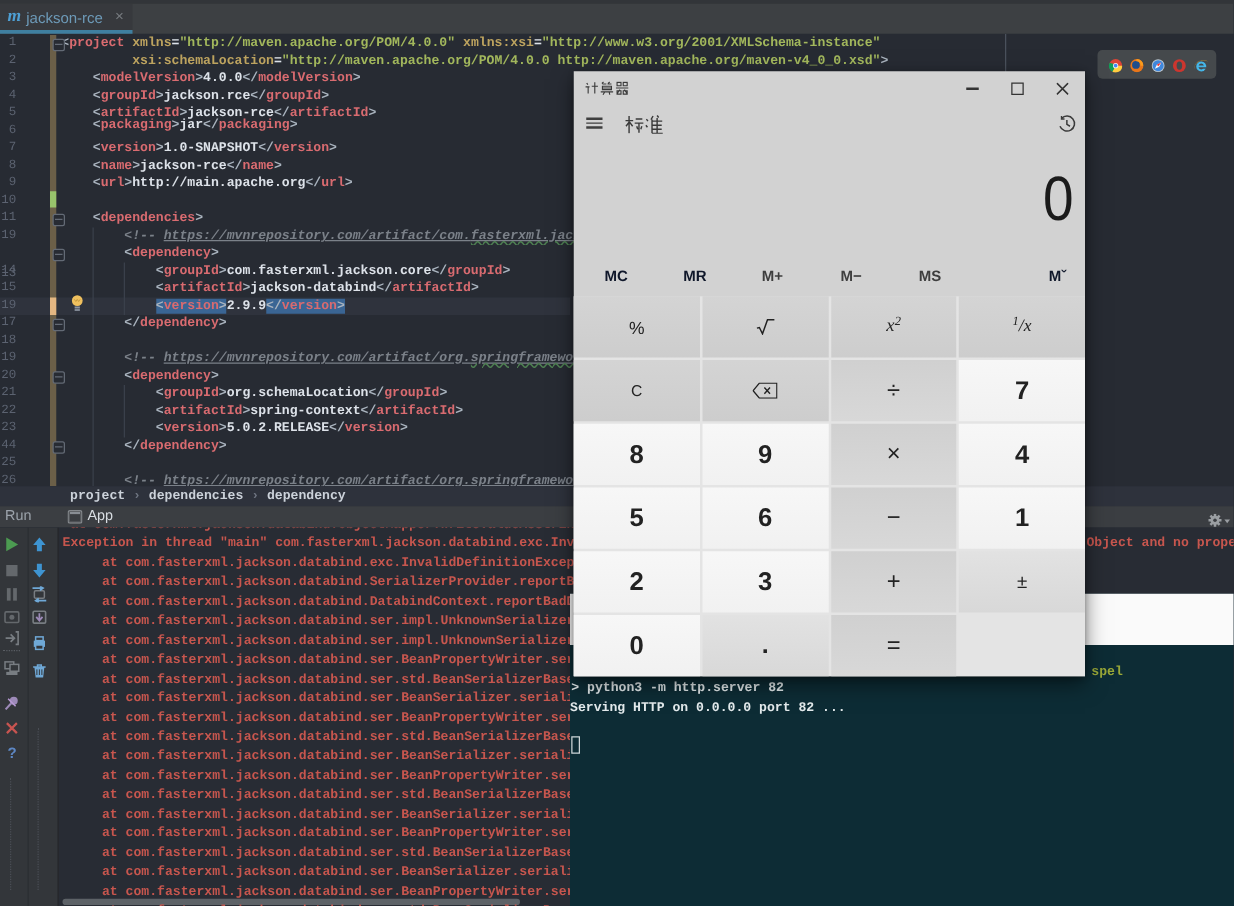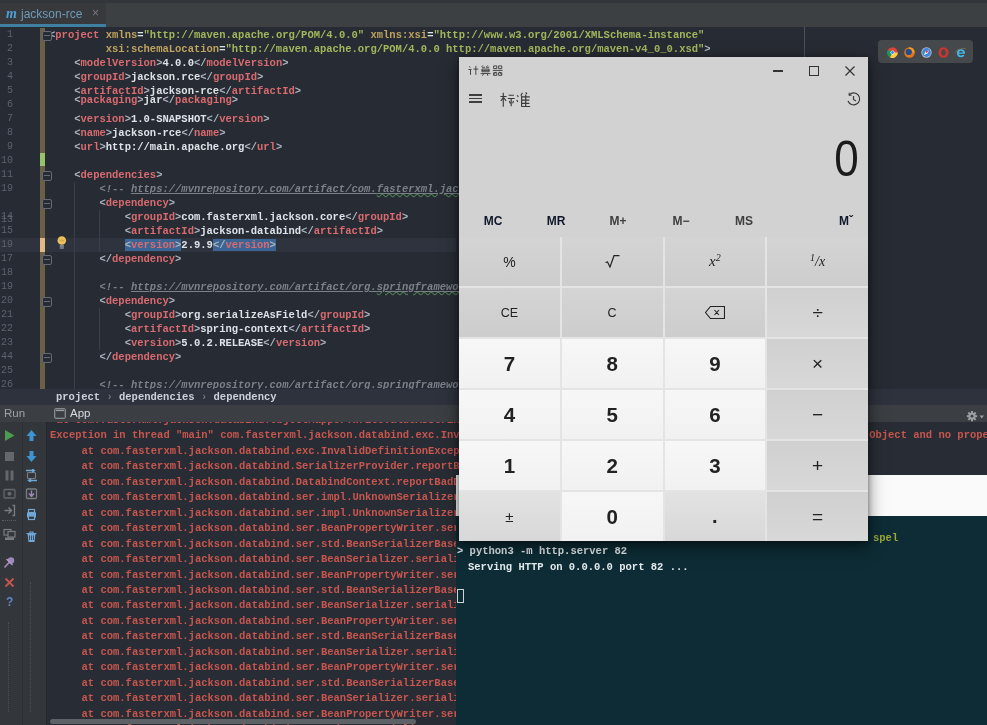"org.serializeAsField" span.w { text: org.serializeAsField -> org.schemaLocation }
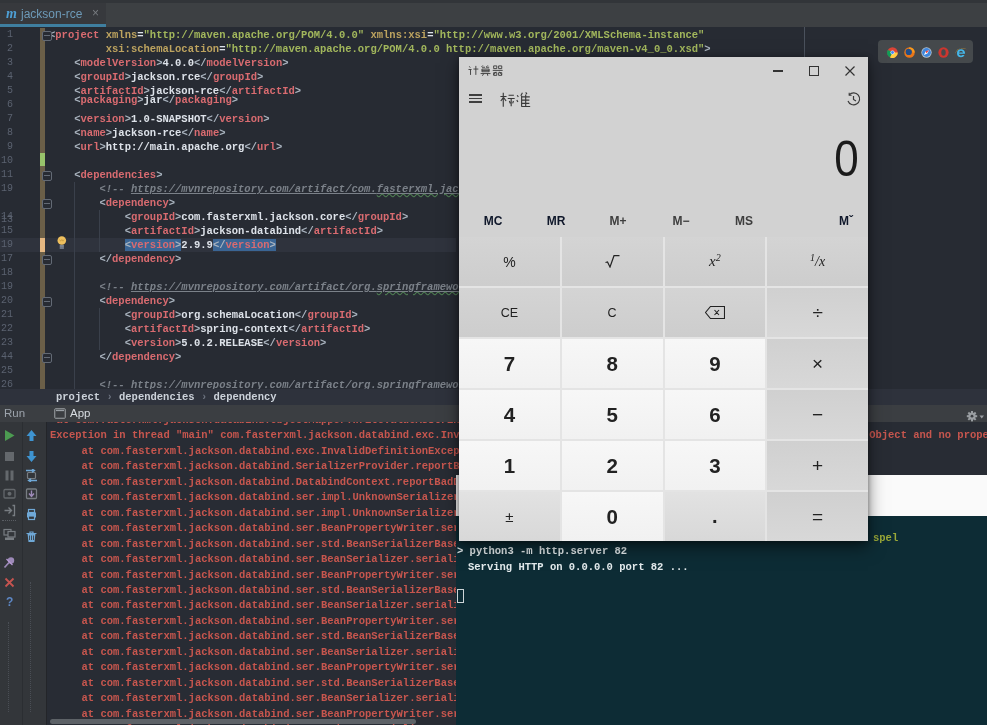"CE" div.fn { html: <div>CE</div> -> none }
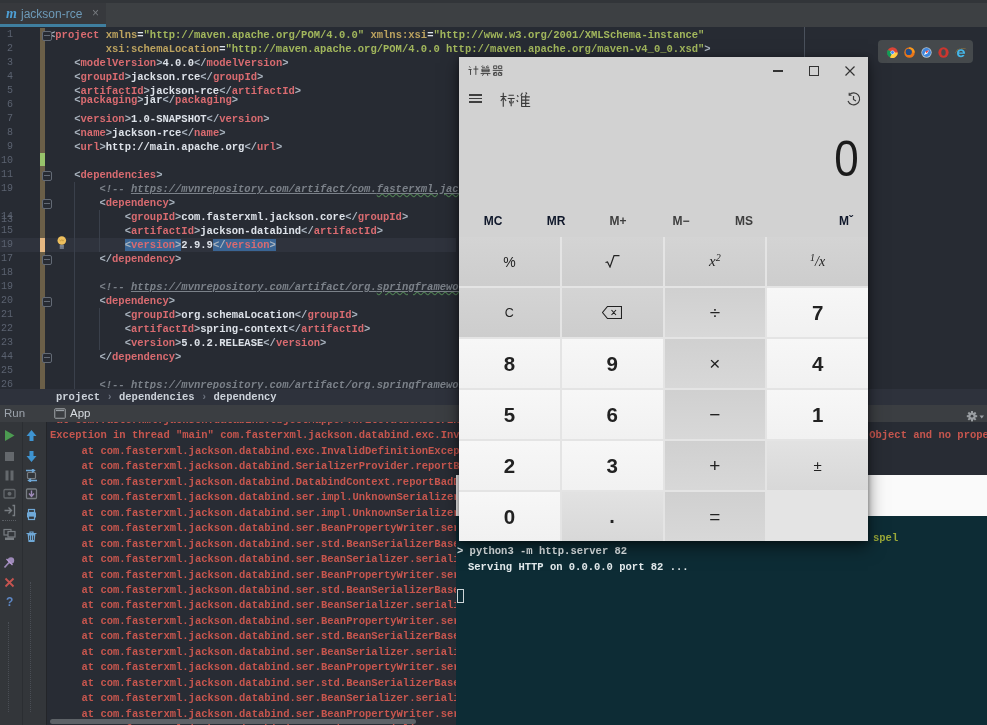"Serving HTTP on 0.0.0.0 port" div.term { left: 12px -> 0 }
